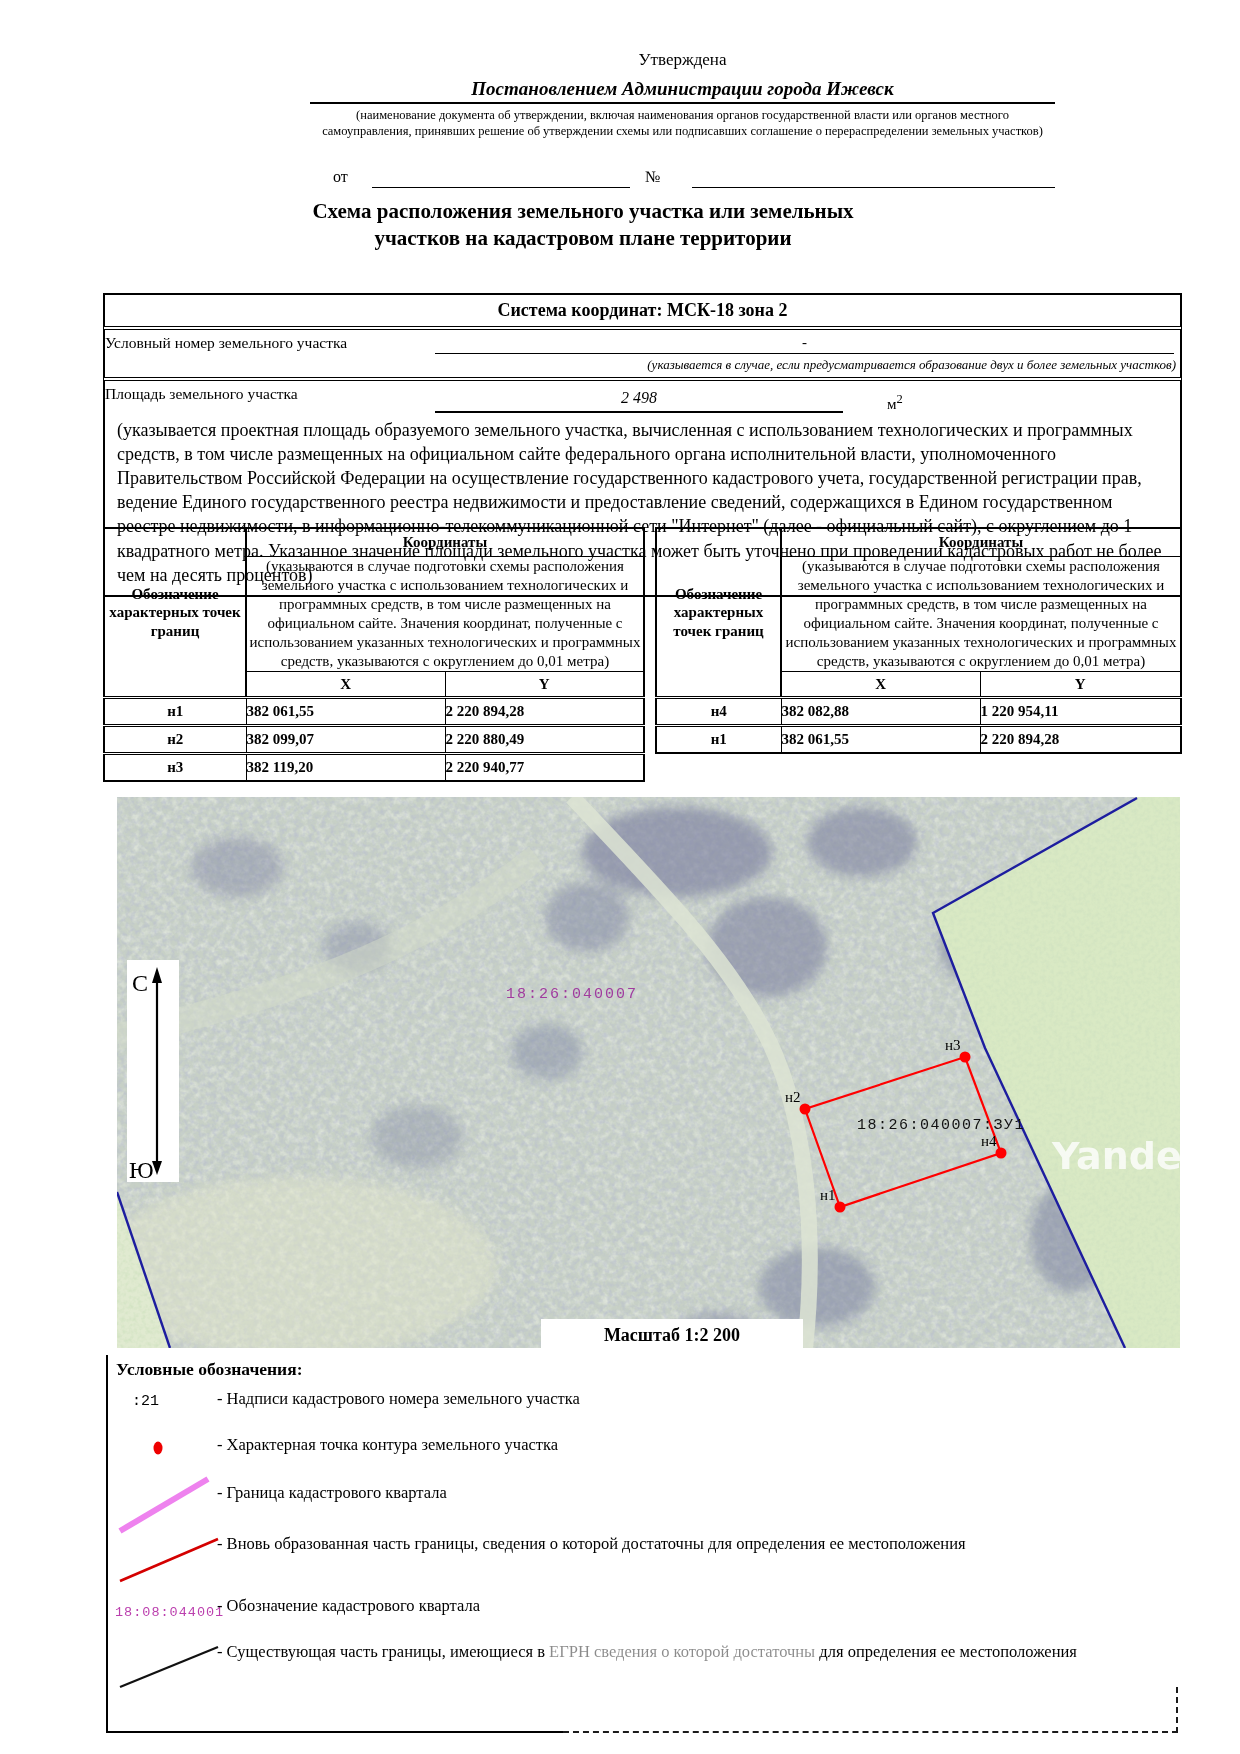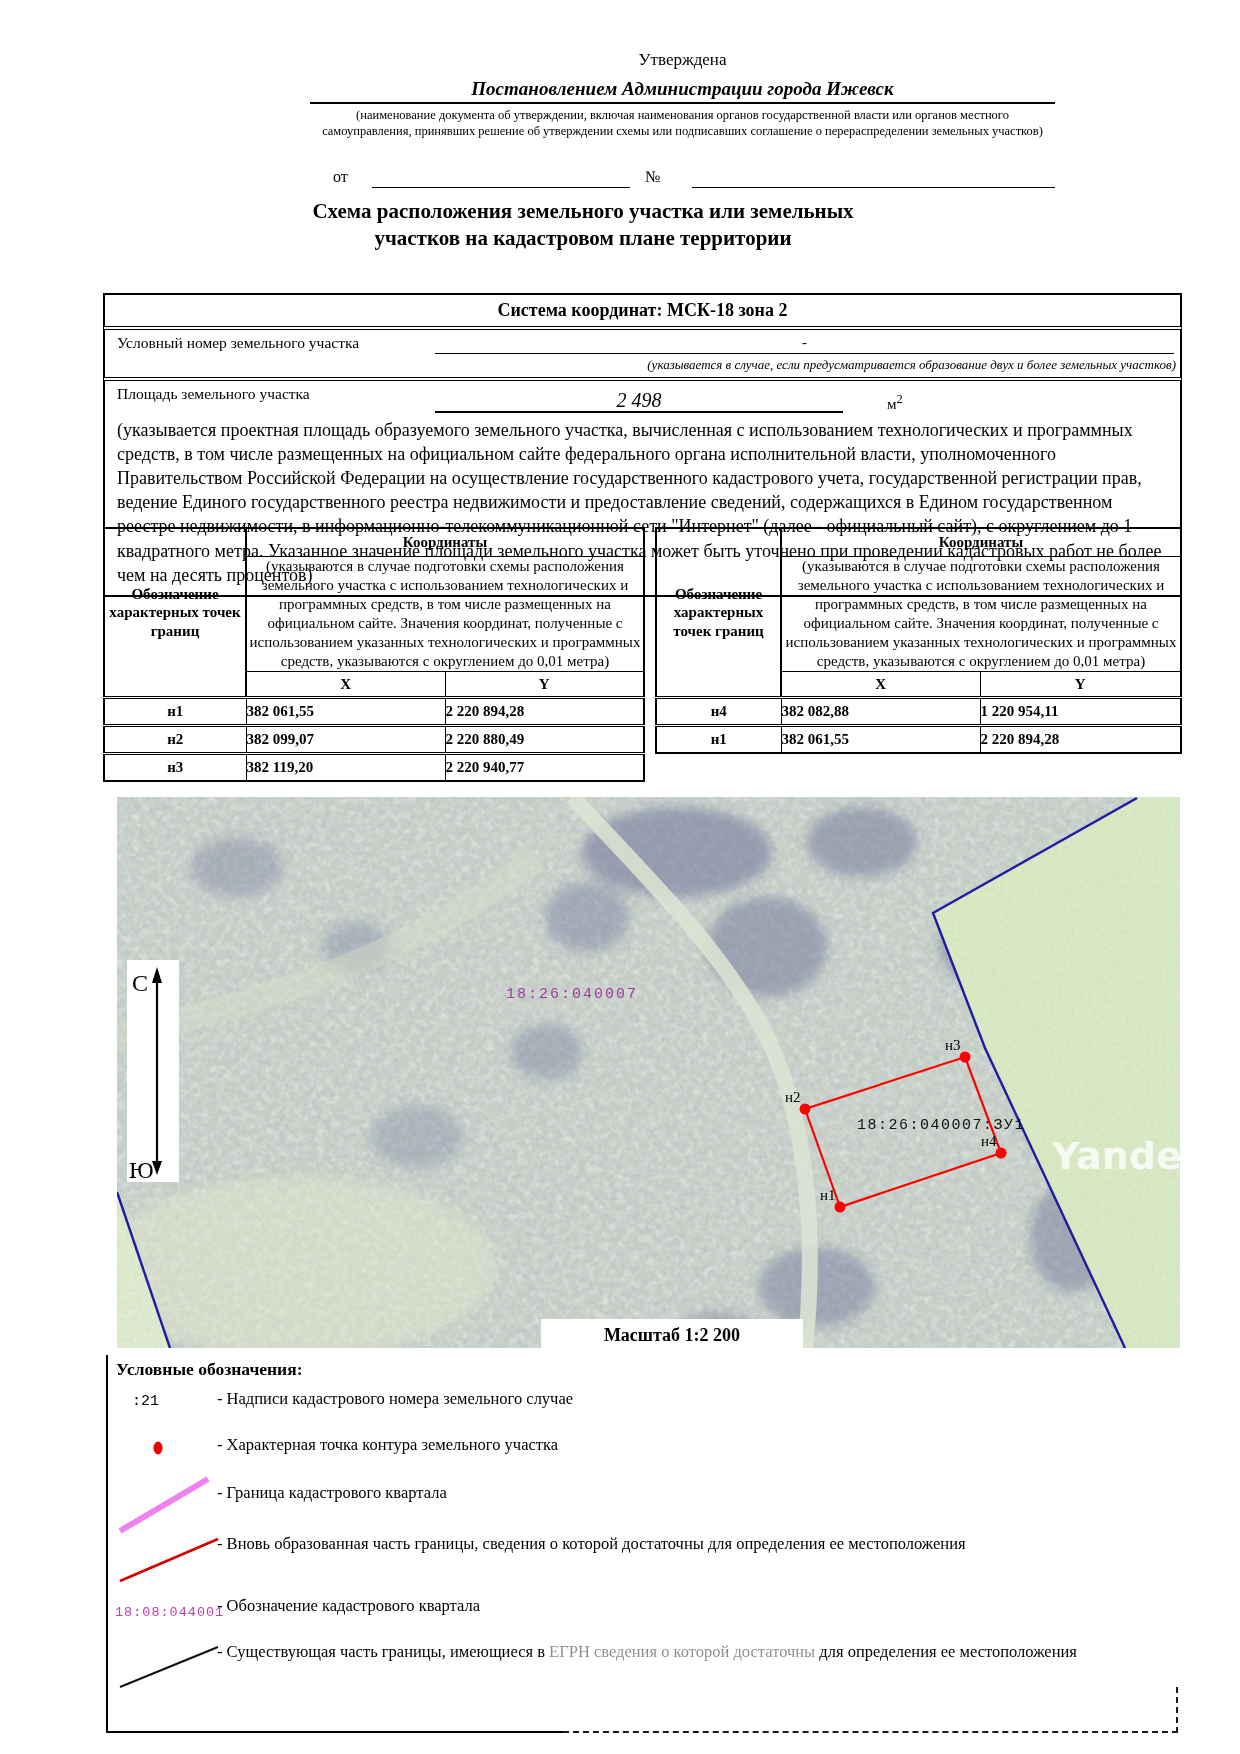"Условный номер земельного участка" .f-label { padding: 4px 0 0 12px -> 4px 0 0 0 }
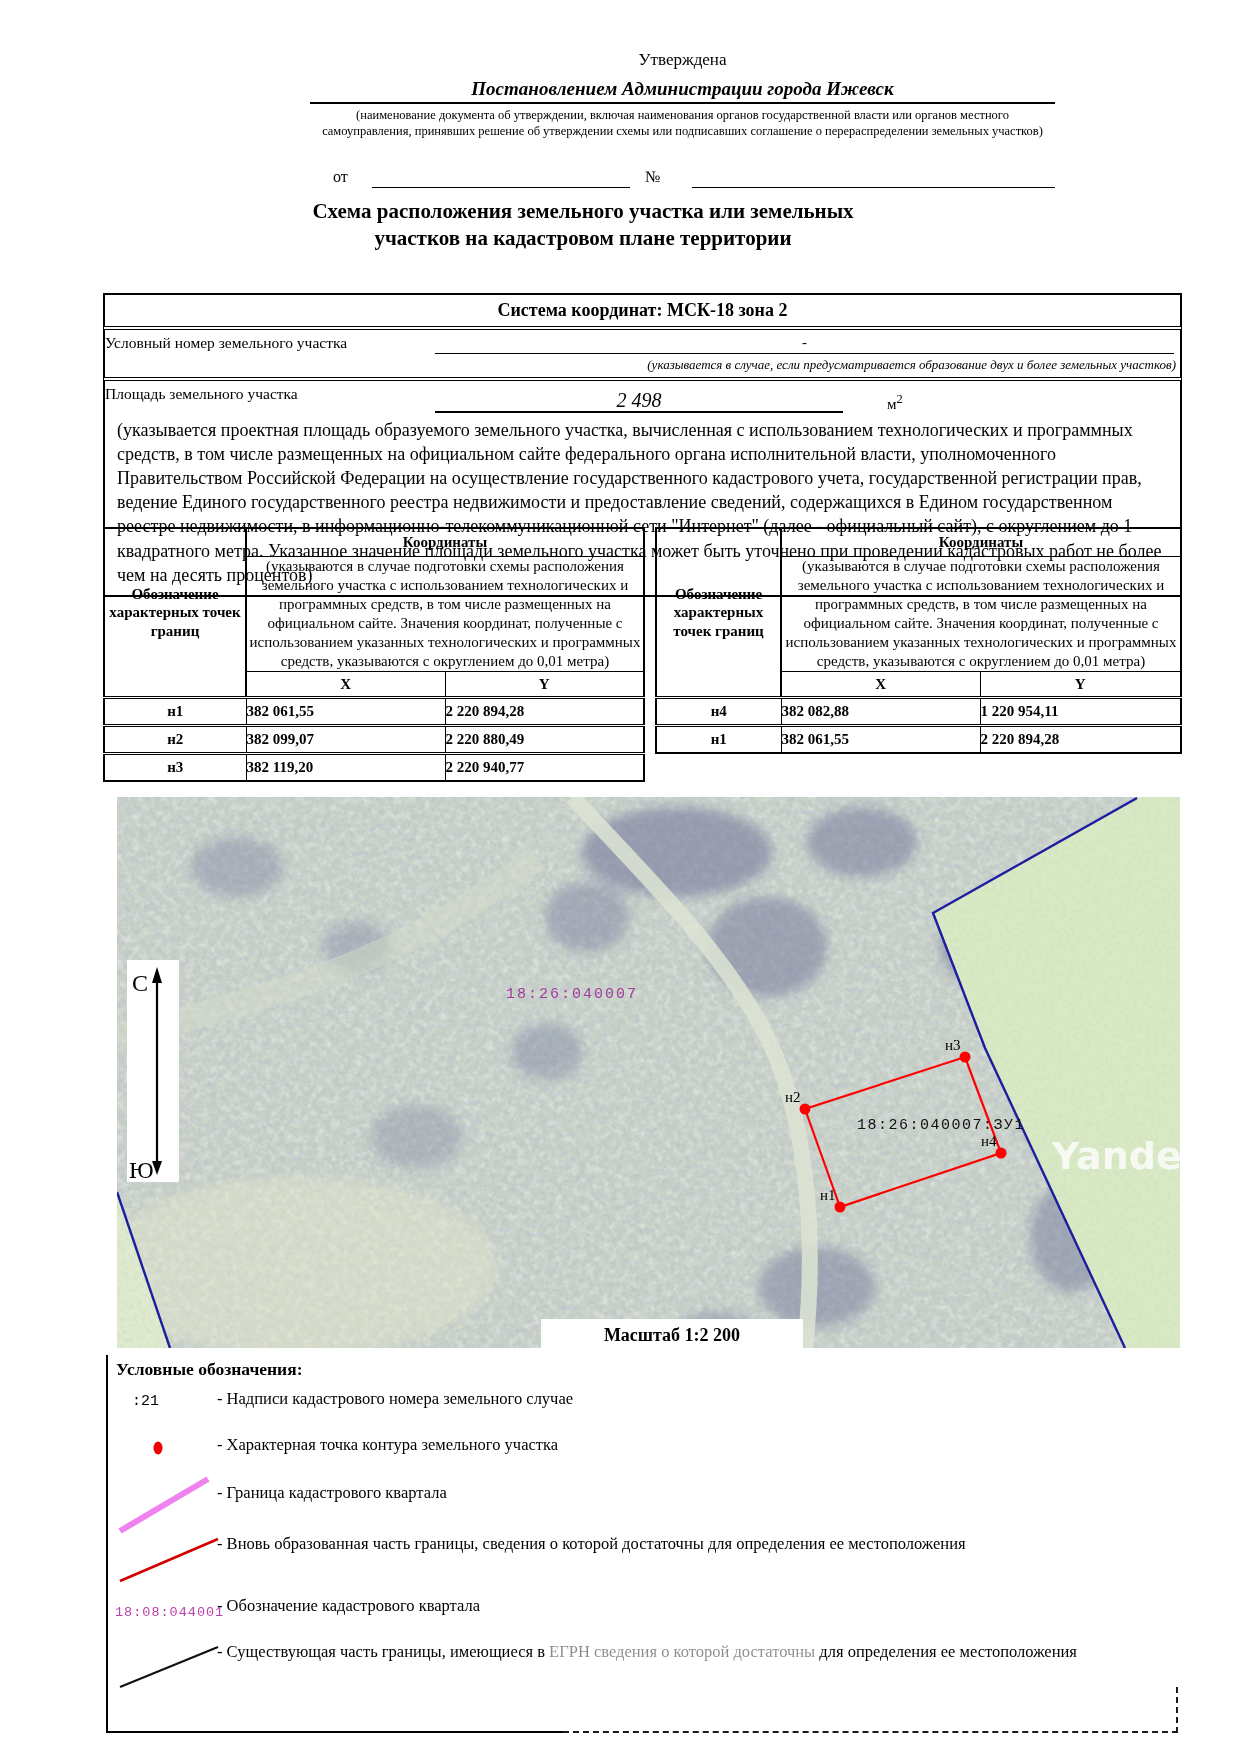"2 498" .area-line { font-size: 20px -> 16px }
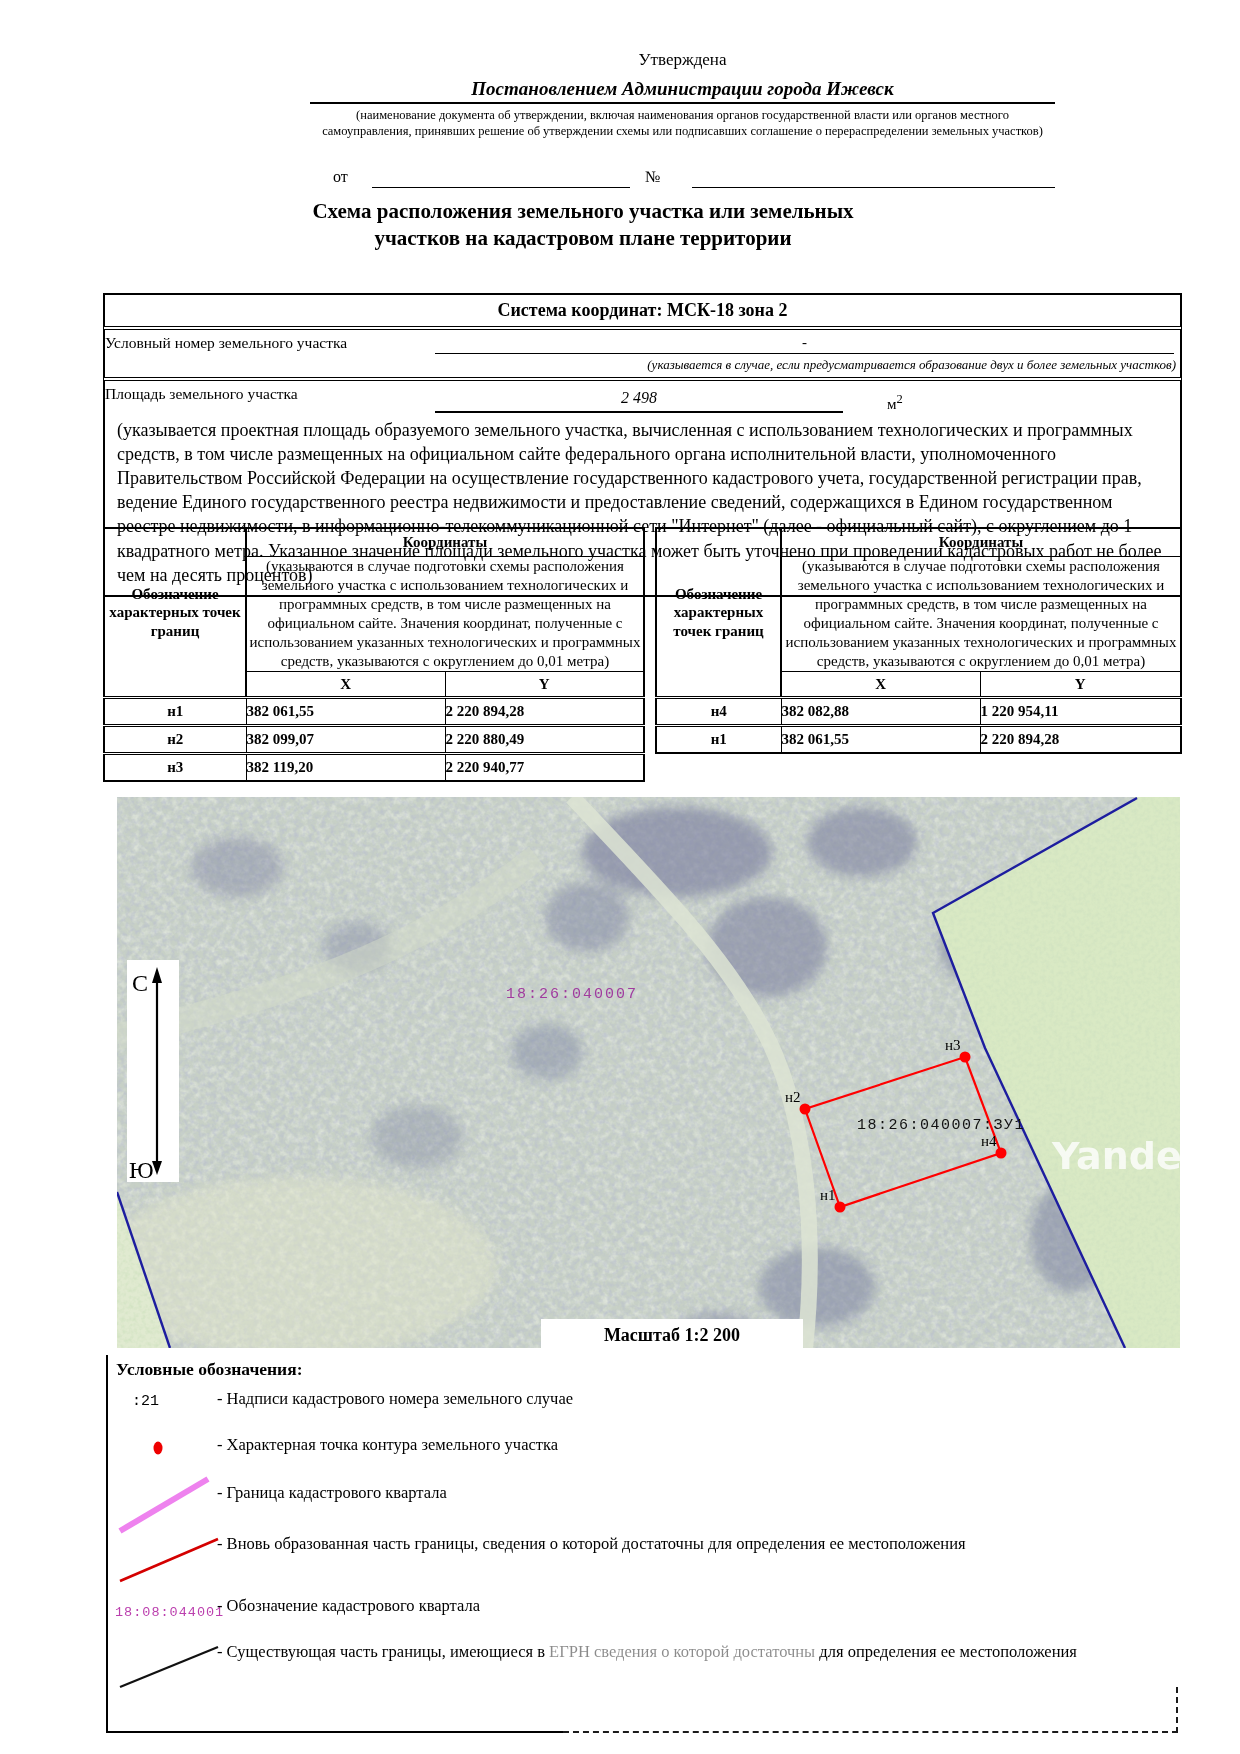"- Надписи кадастрового номера земельного" div.lg-text { text: случае -> участка }
